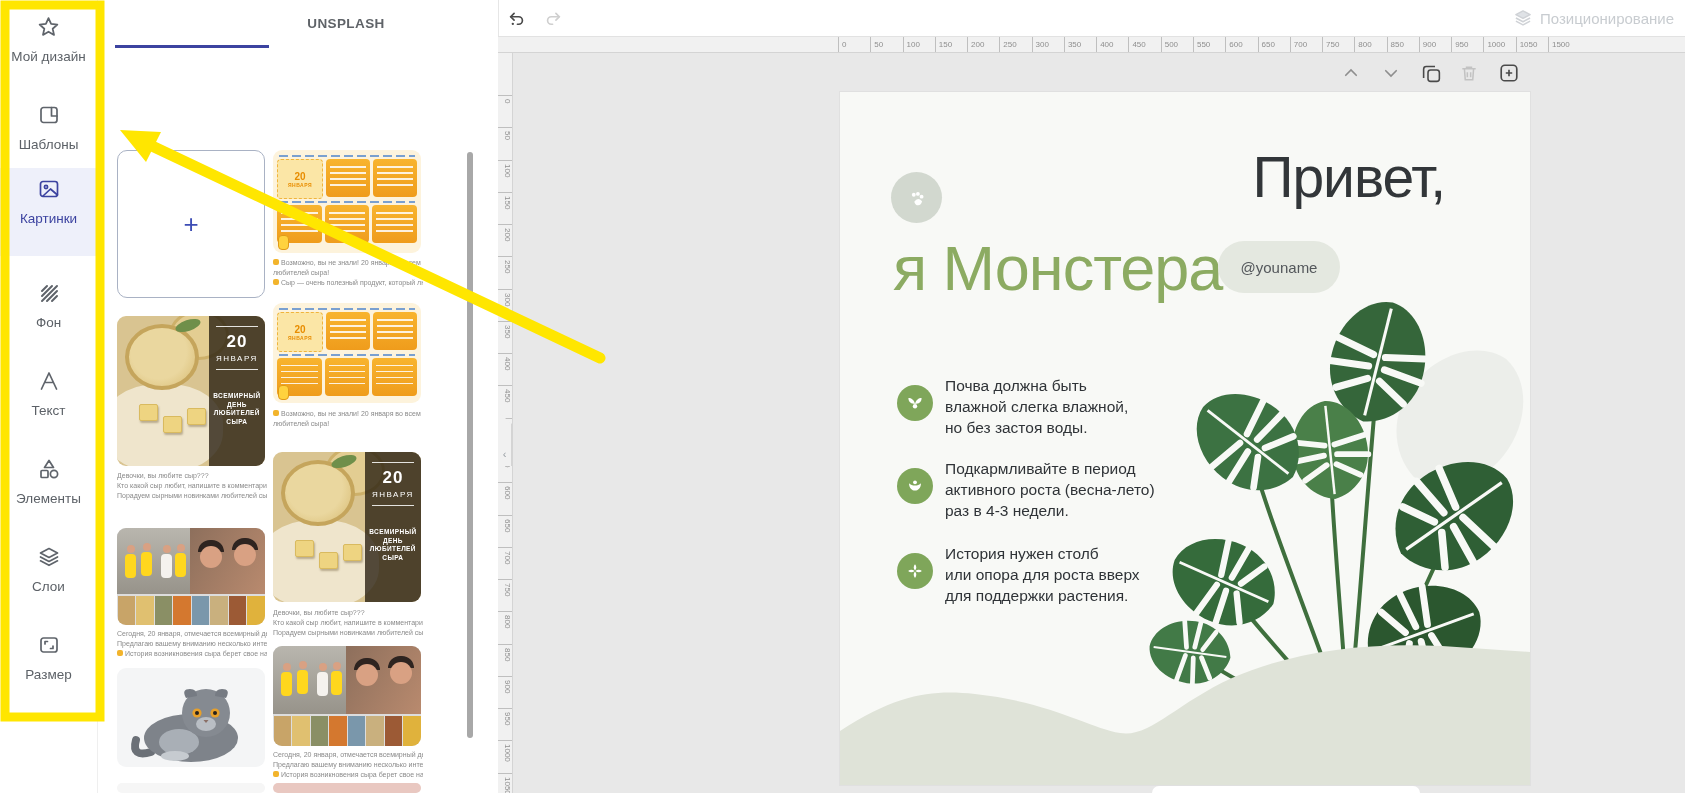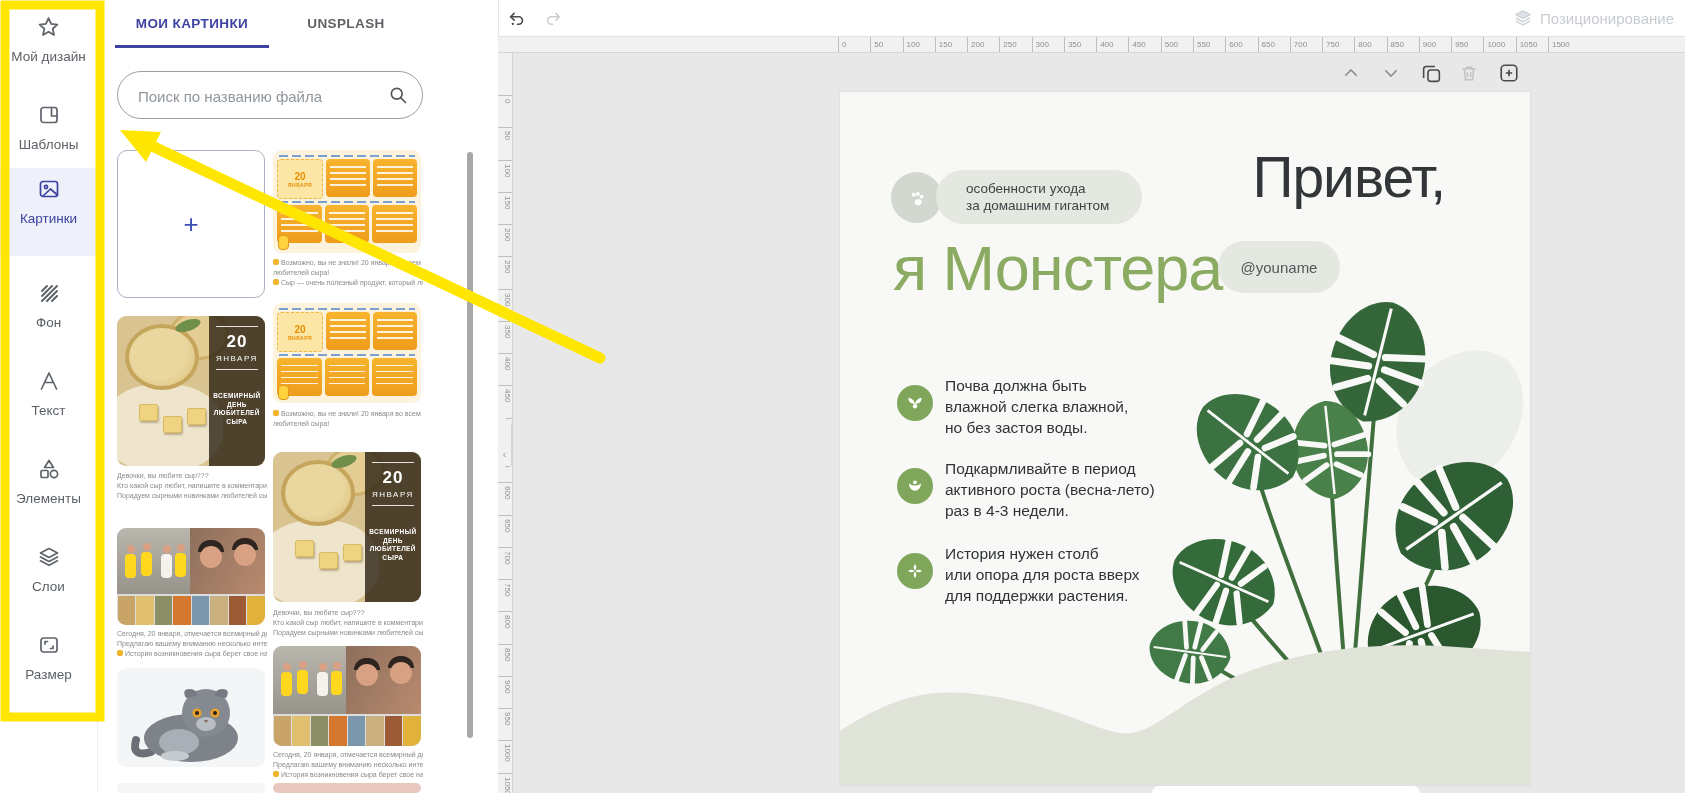"МОИ КАРТИНКИ" div.tab { html: <div> <span>МОИ КАРТИНКИ</span> </div> -> none }
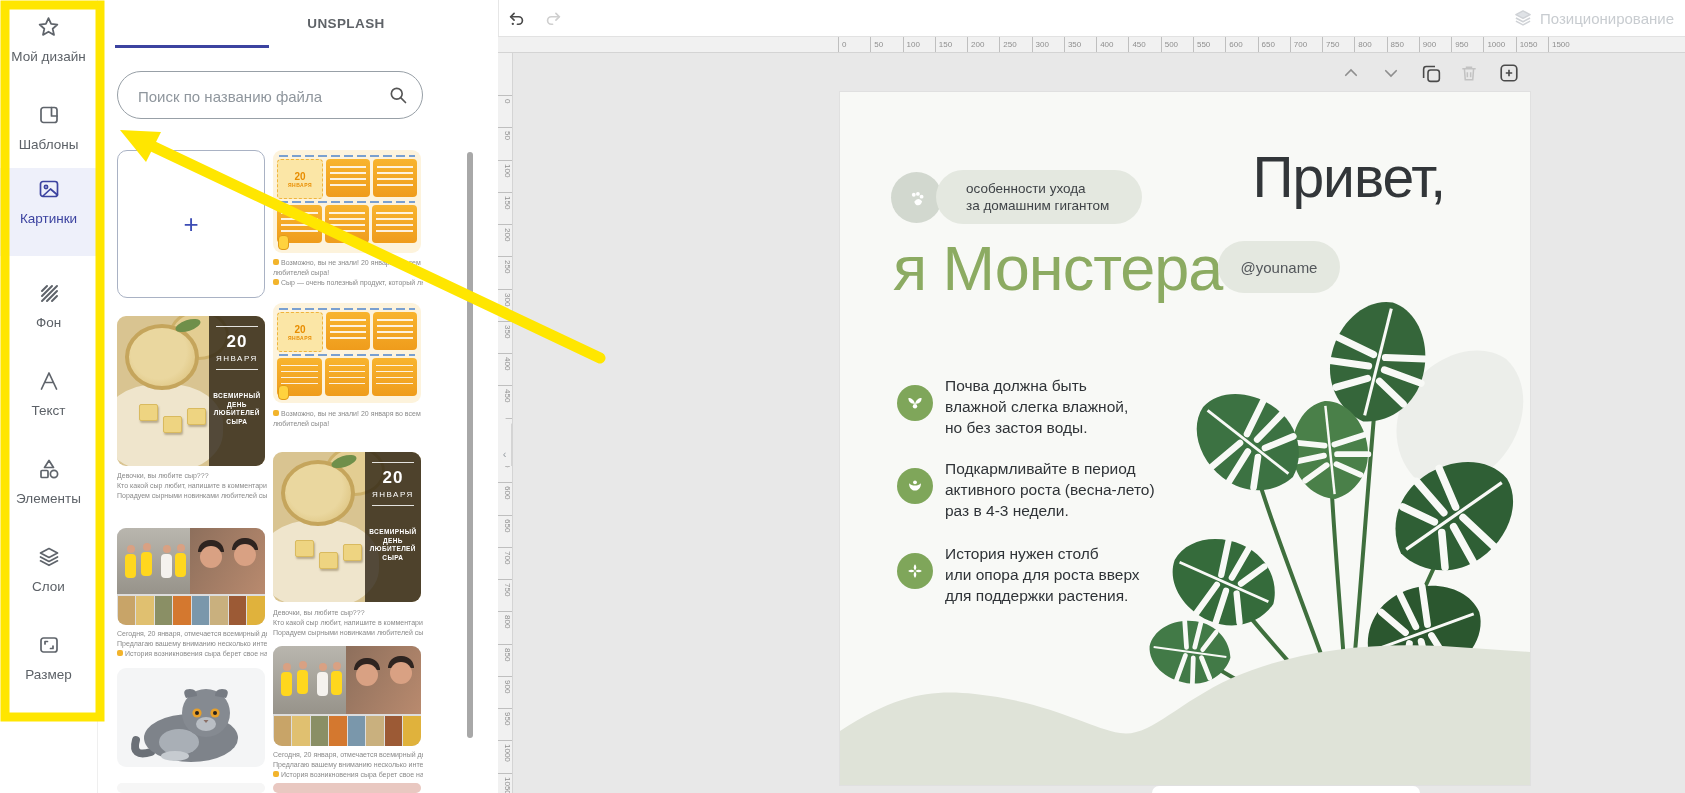"Поиск по названию файла" div { html: <div> <input> <span> <svg> <circle></circle> <path></path> </svg> </span> </div> -> none }
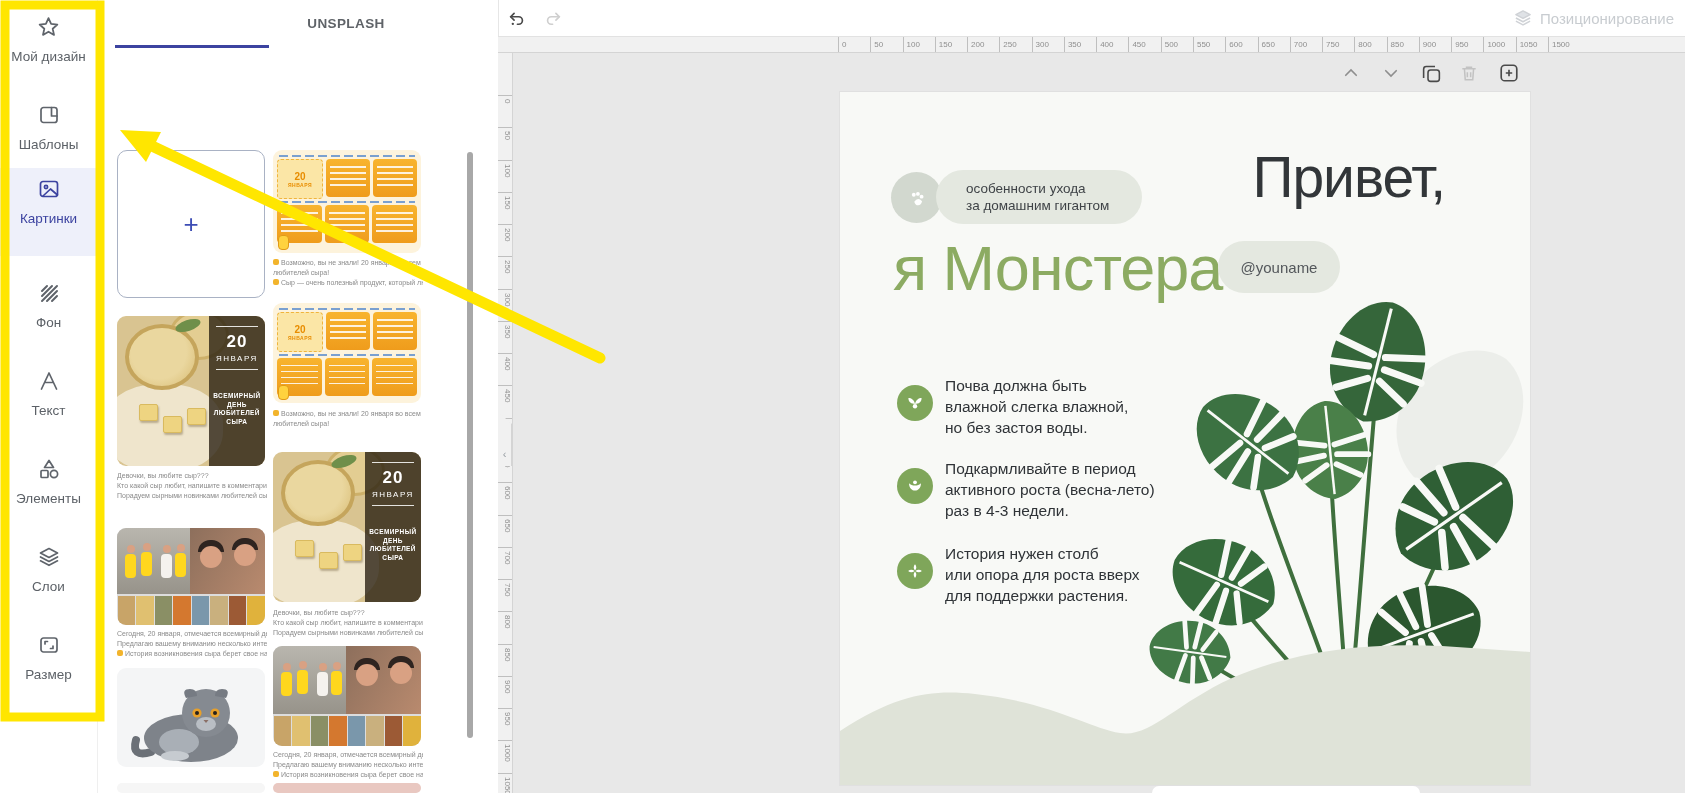"особенности ухода" div.pill { html: <div> <div>особенности ухода за домашним гигантом</div> </div> -> none }
